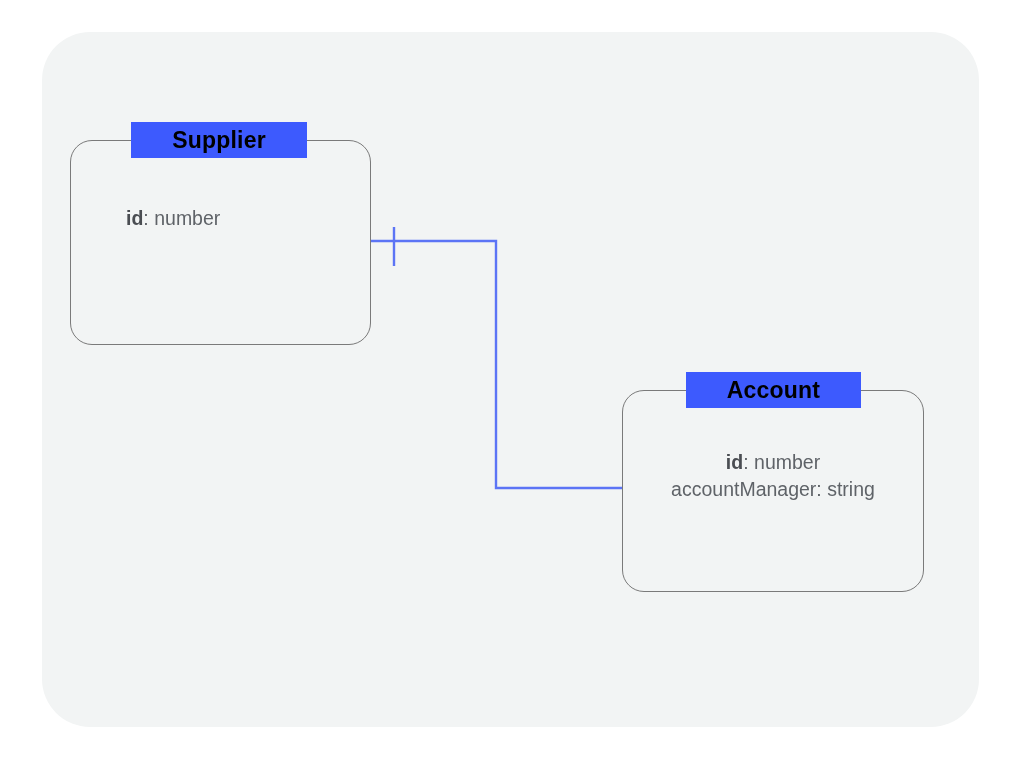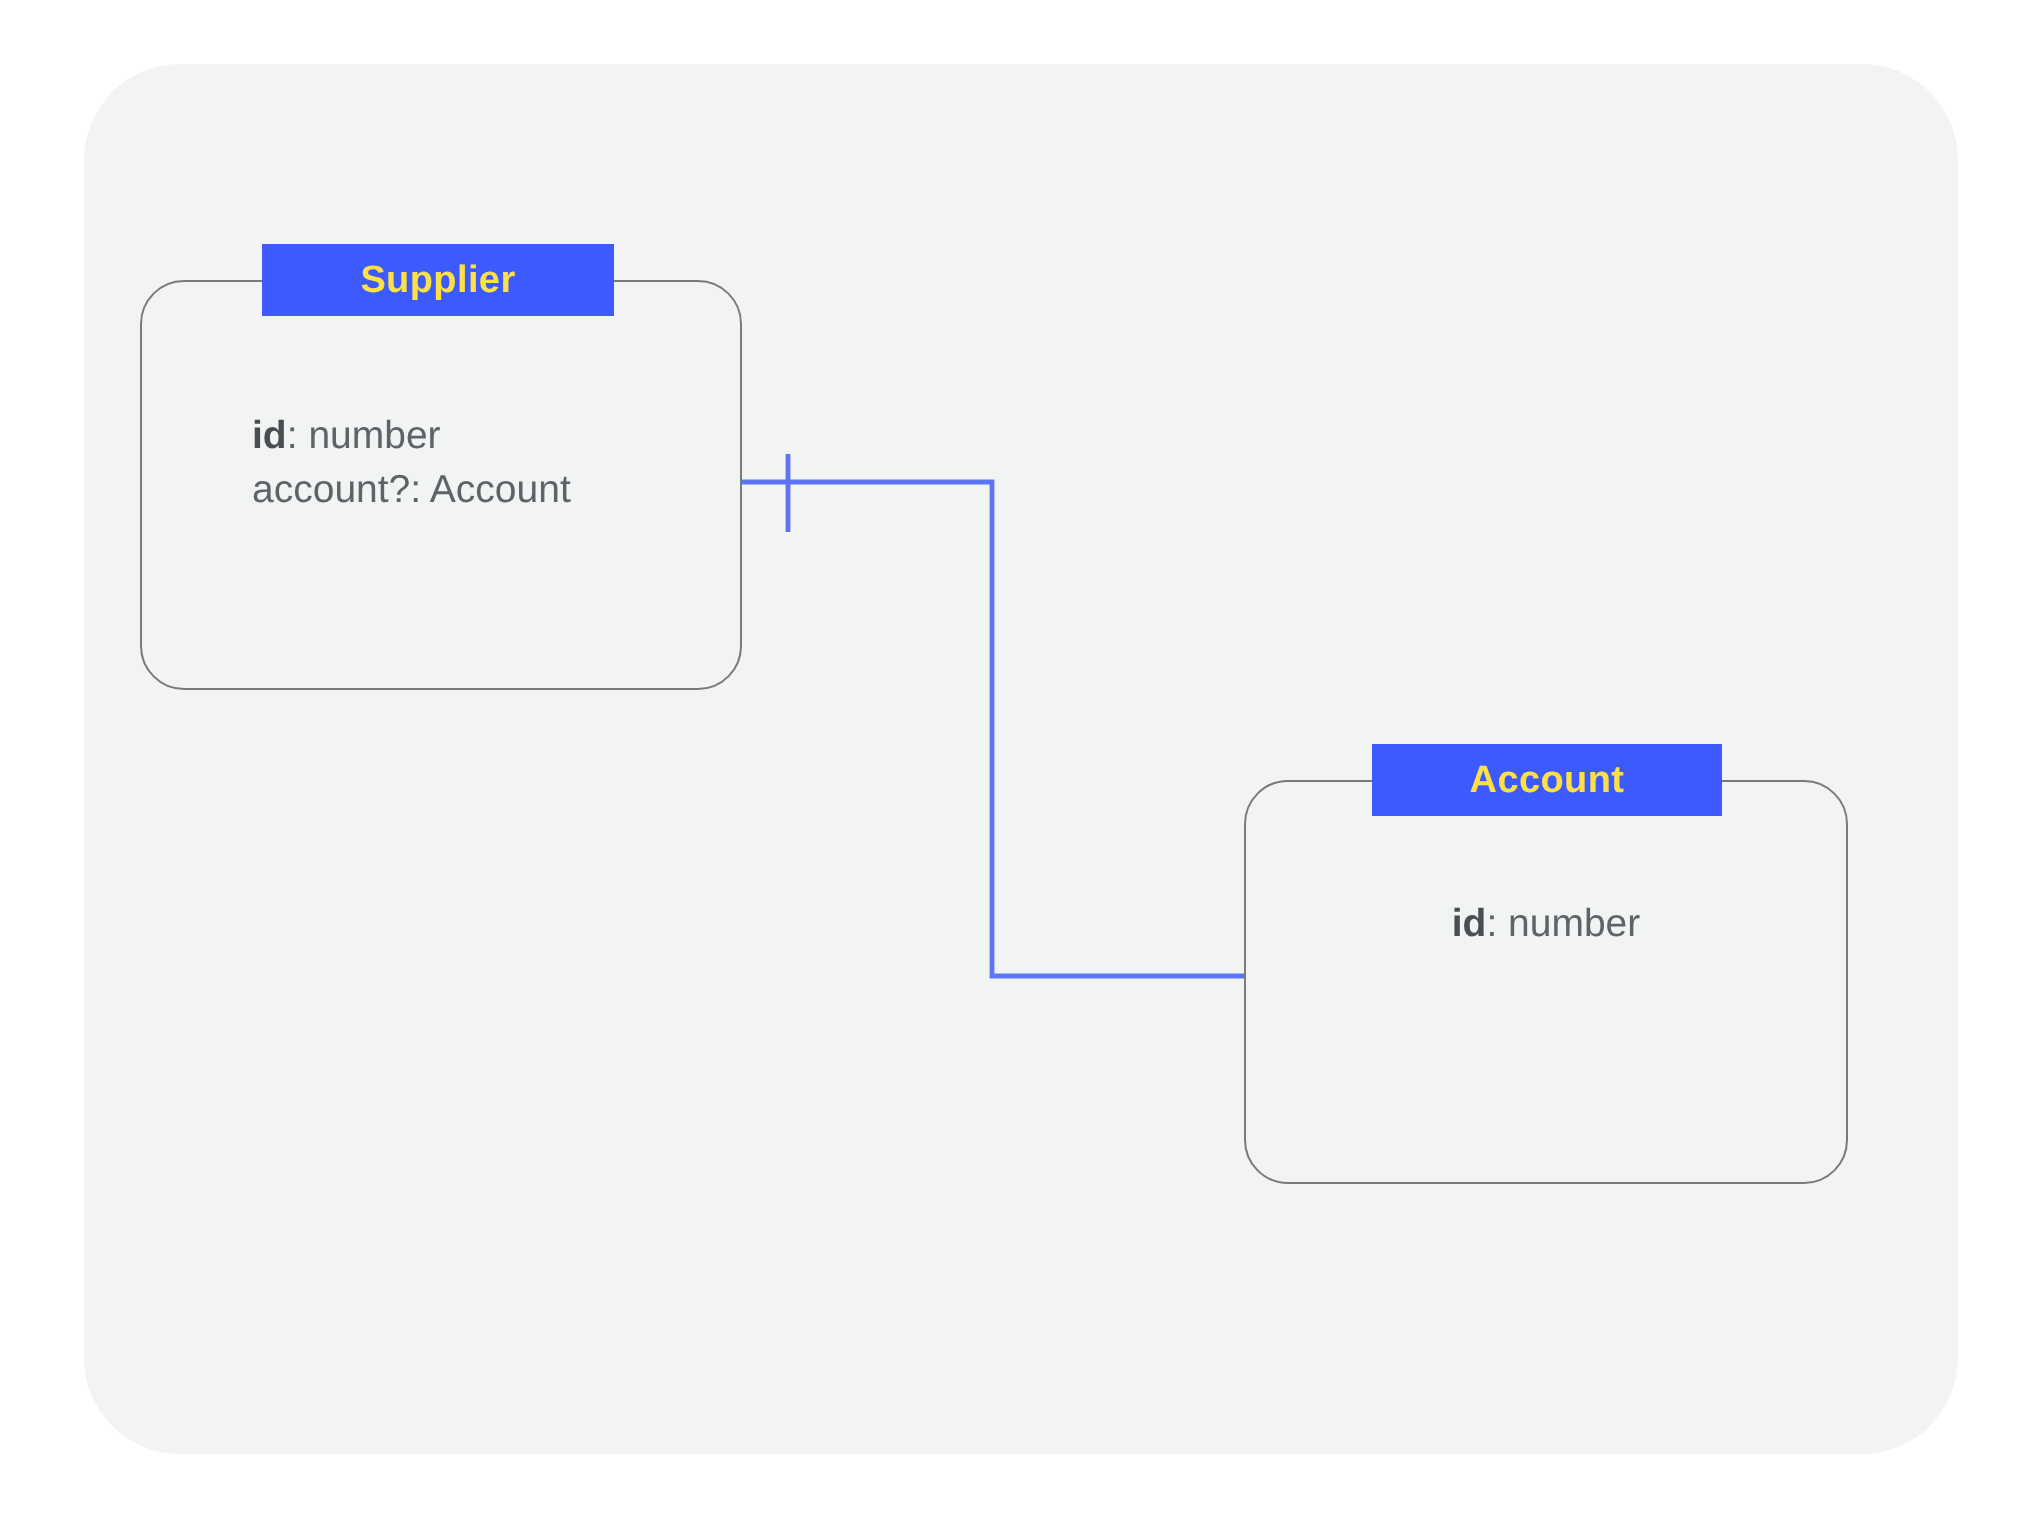"Supplier" .entity-header { color: #fde047 -> #000000; font-size: 19px -> 23px }
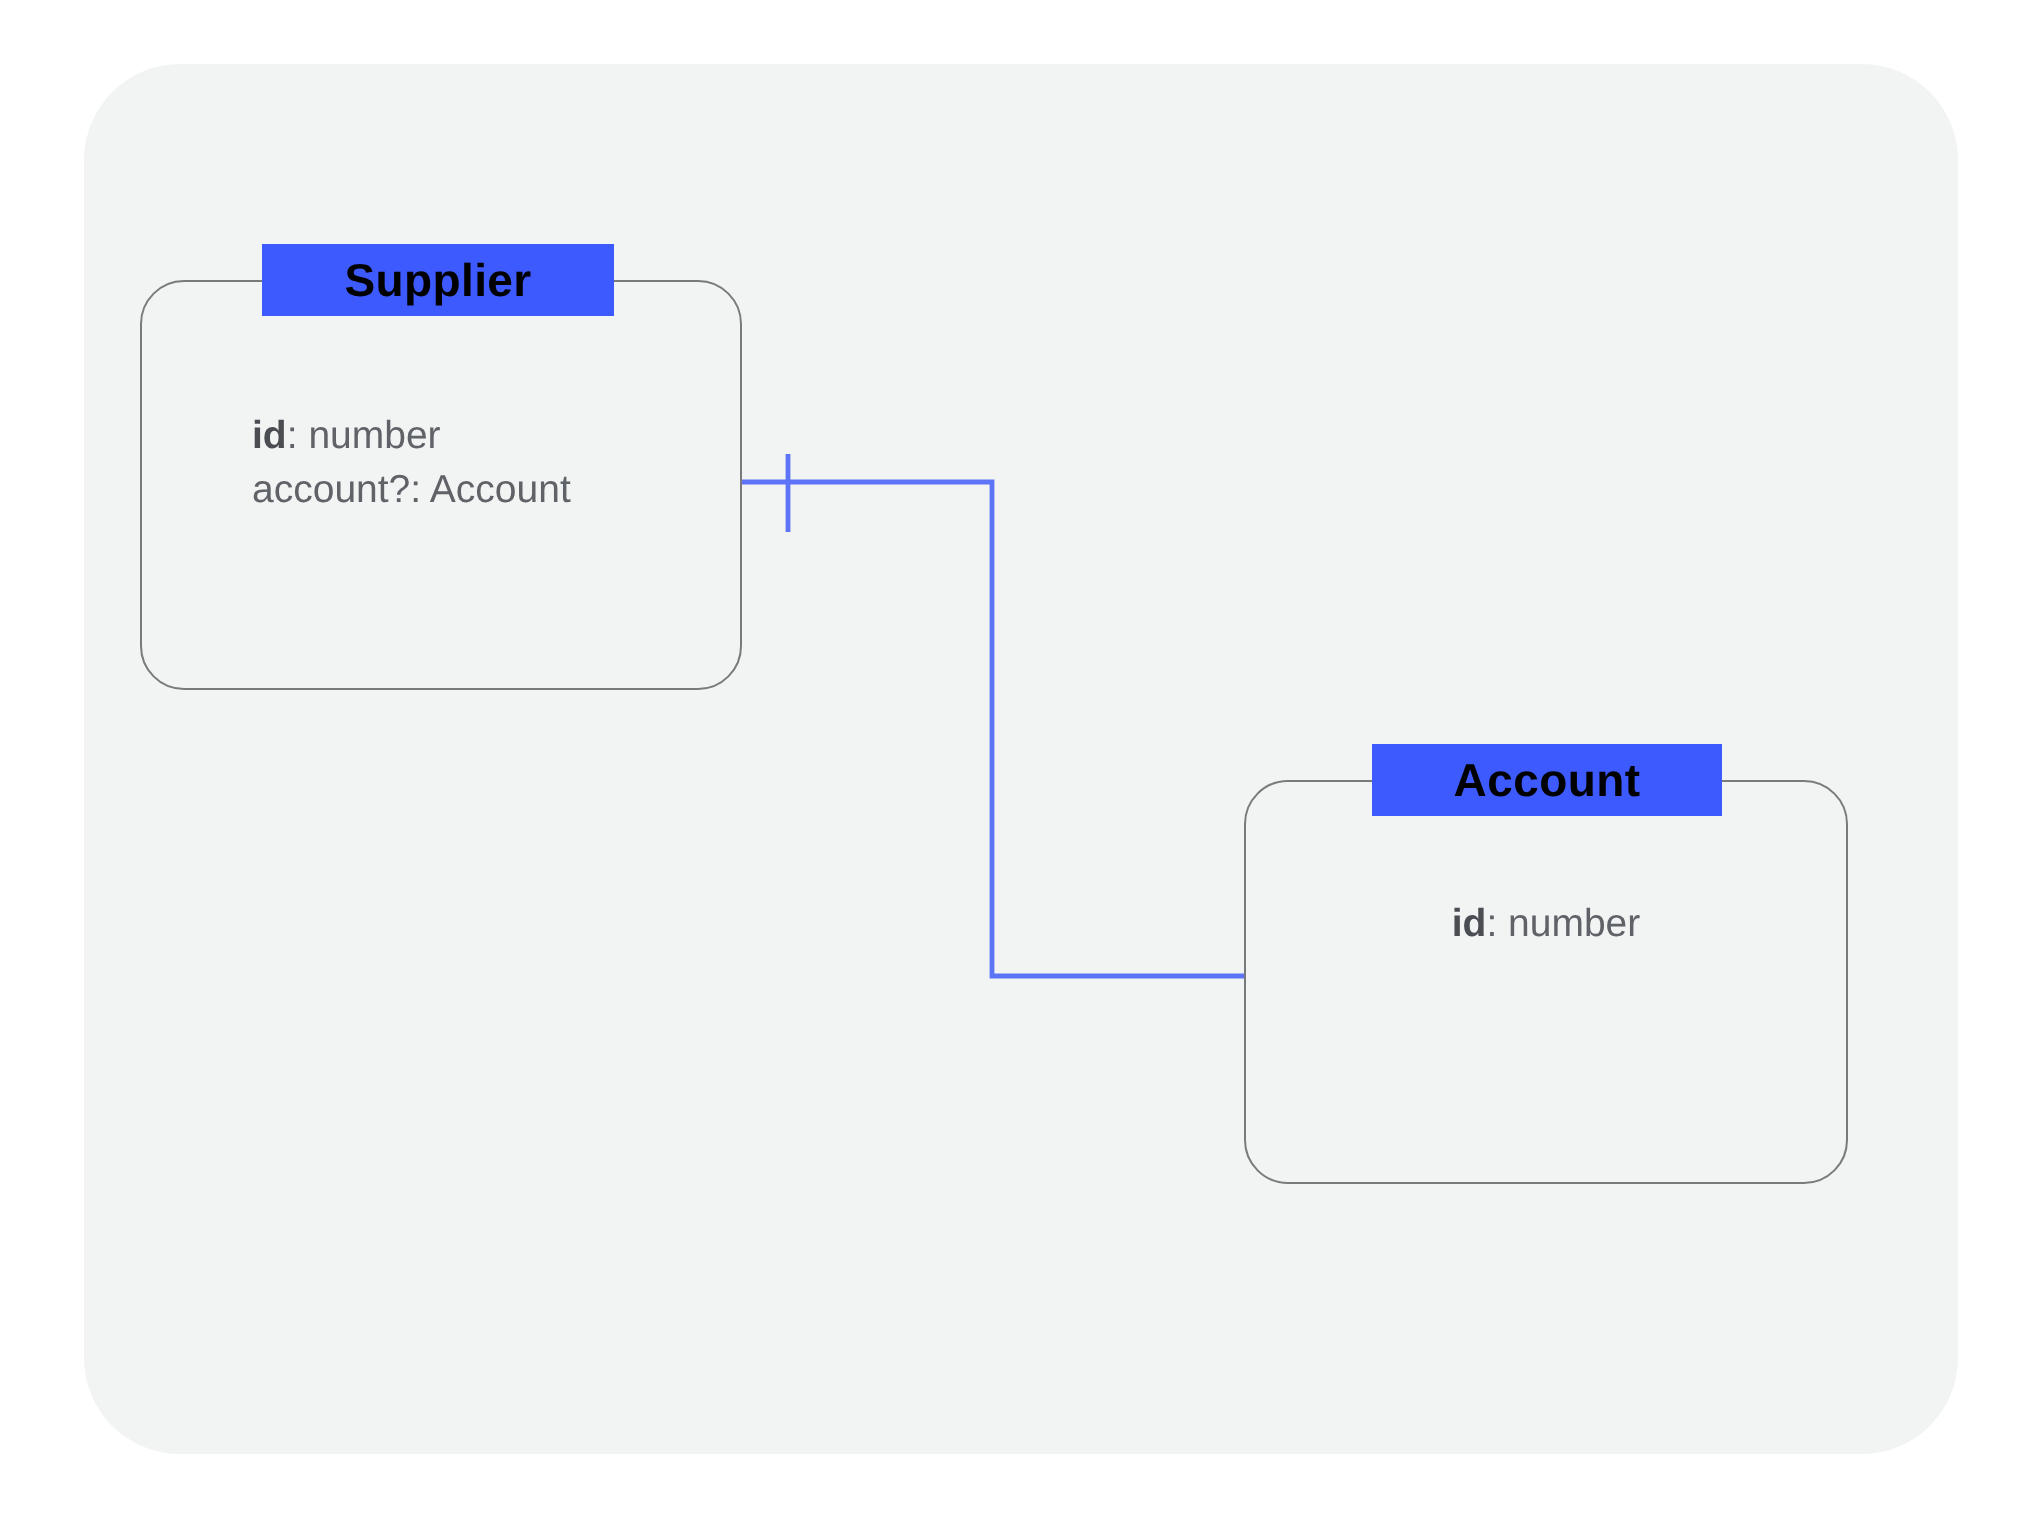"account?: Account" span.field-row { html: <span><span>account?</span><span>: </span><span>Account</span></span> -> none }
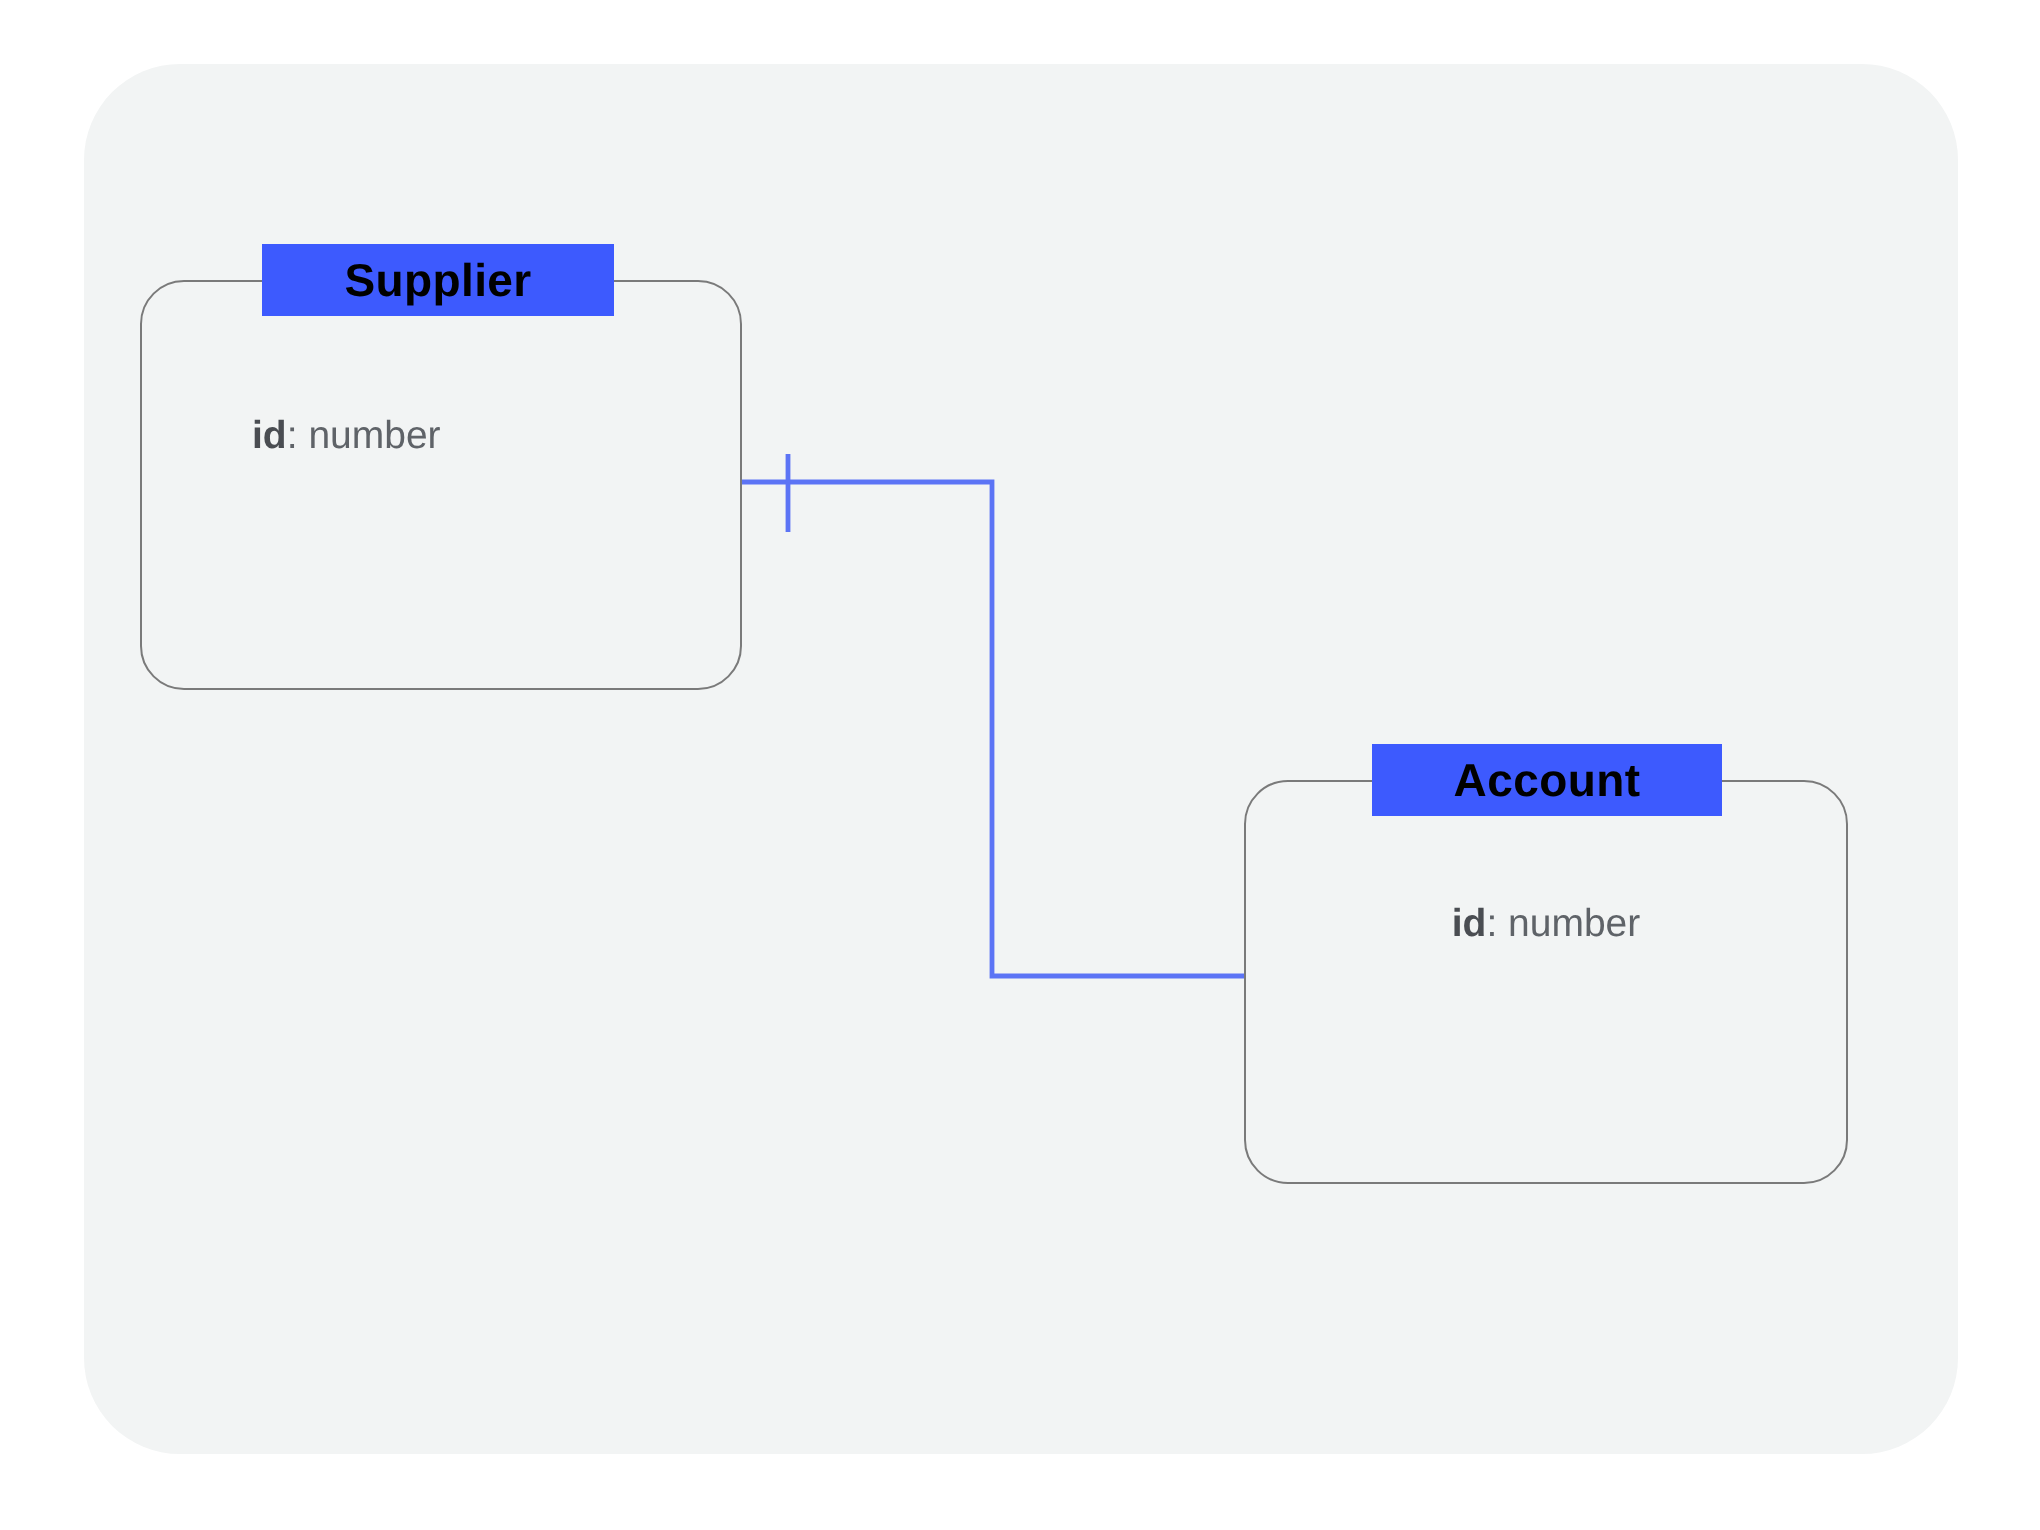"accountManager: string" span.field-row { html: none -> <span><span>accountManager</span><span>: </span><span>string</span></span> }
